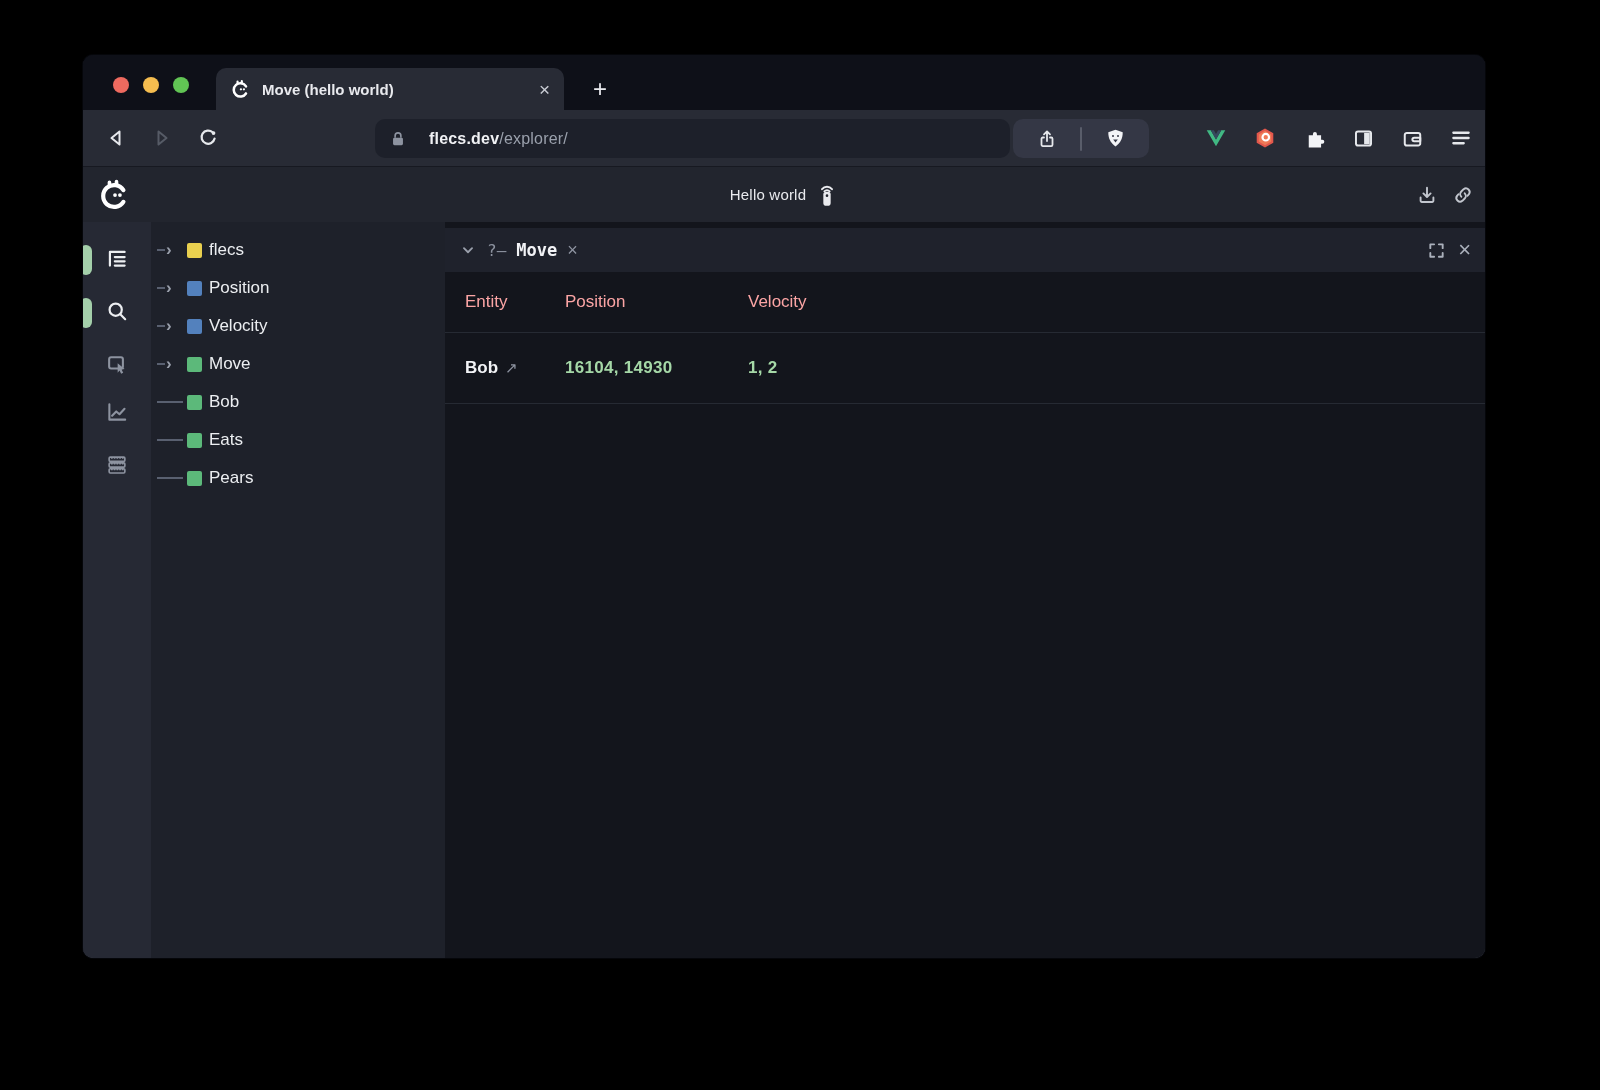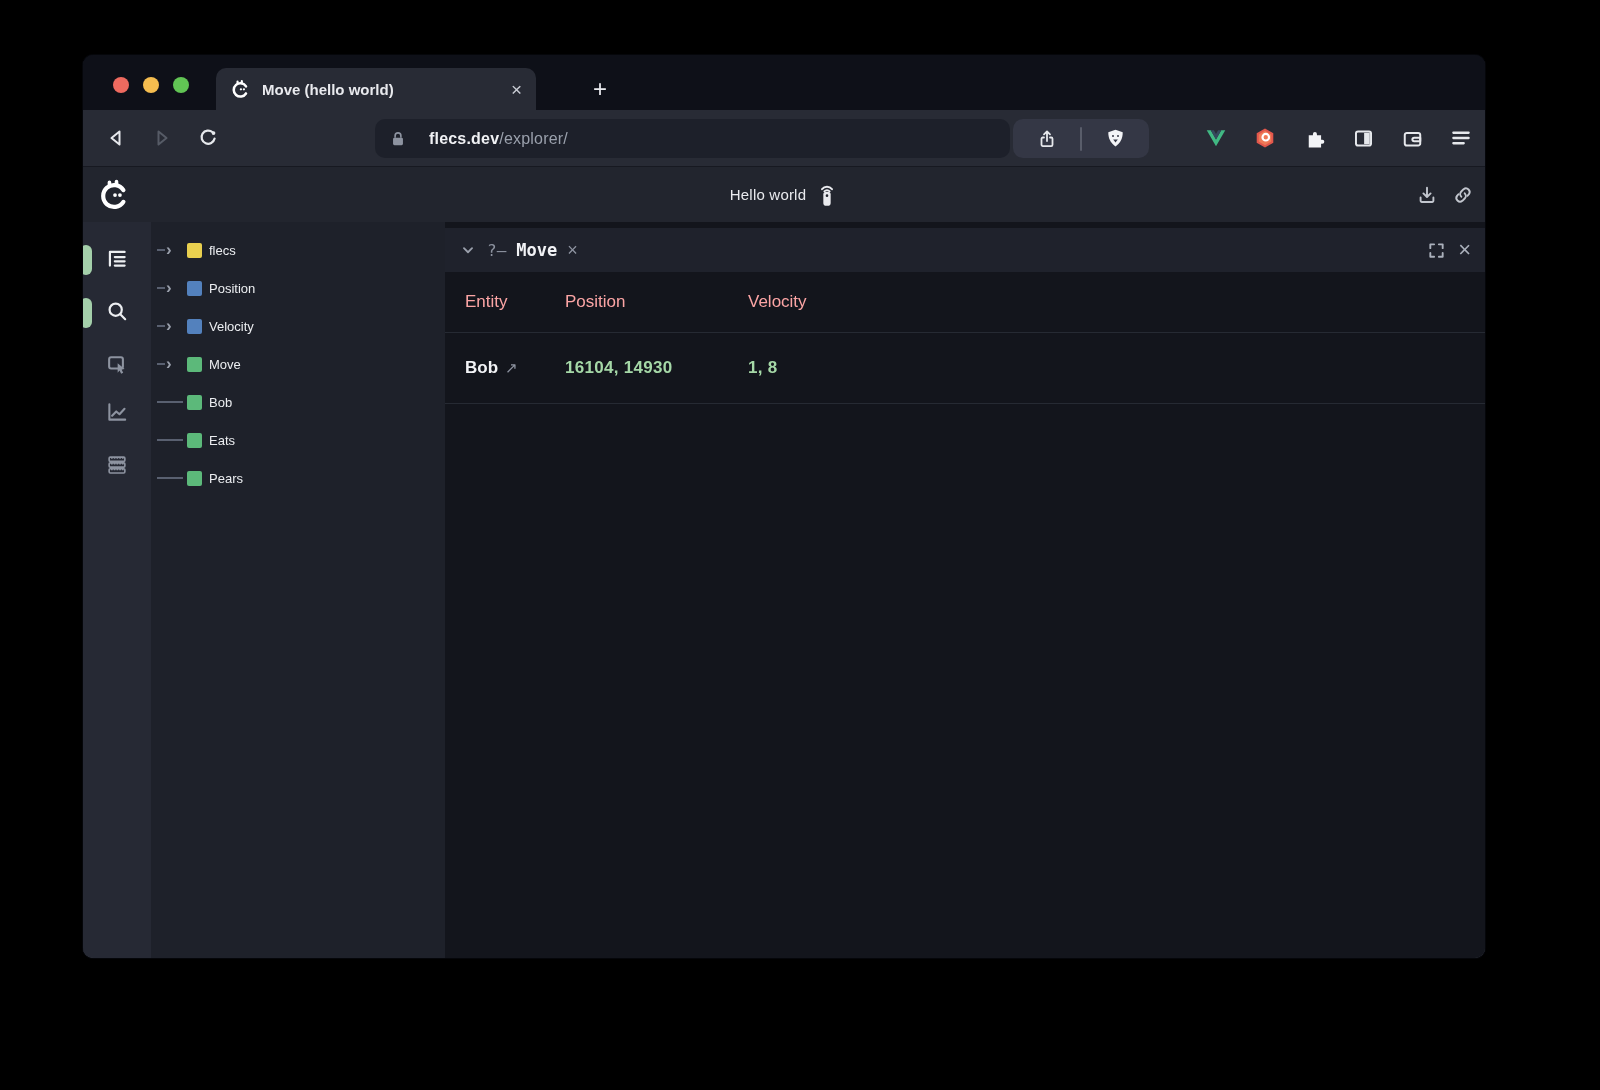"Move (hello world)" .tab { width: 320px -> 348px }
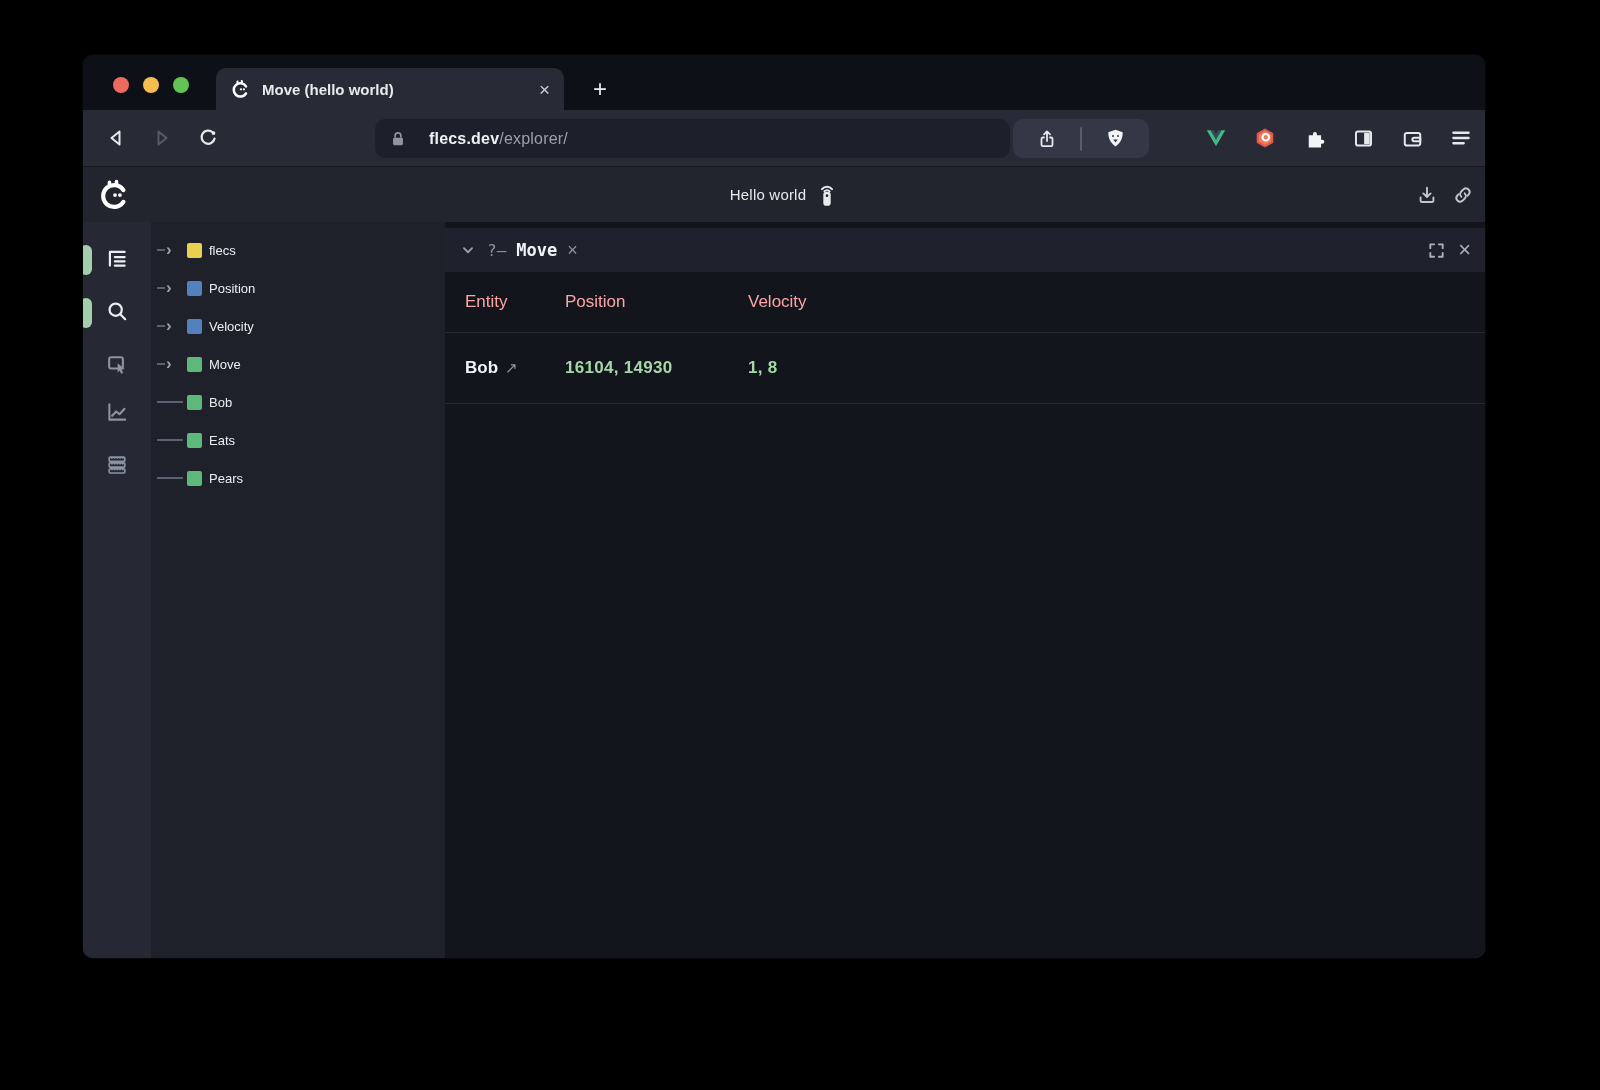"flecs" .tree-label { font-size: 13px -> 17px }
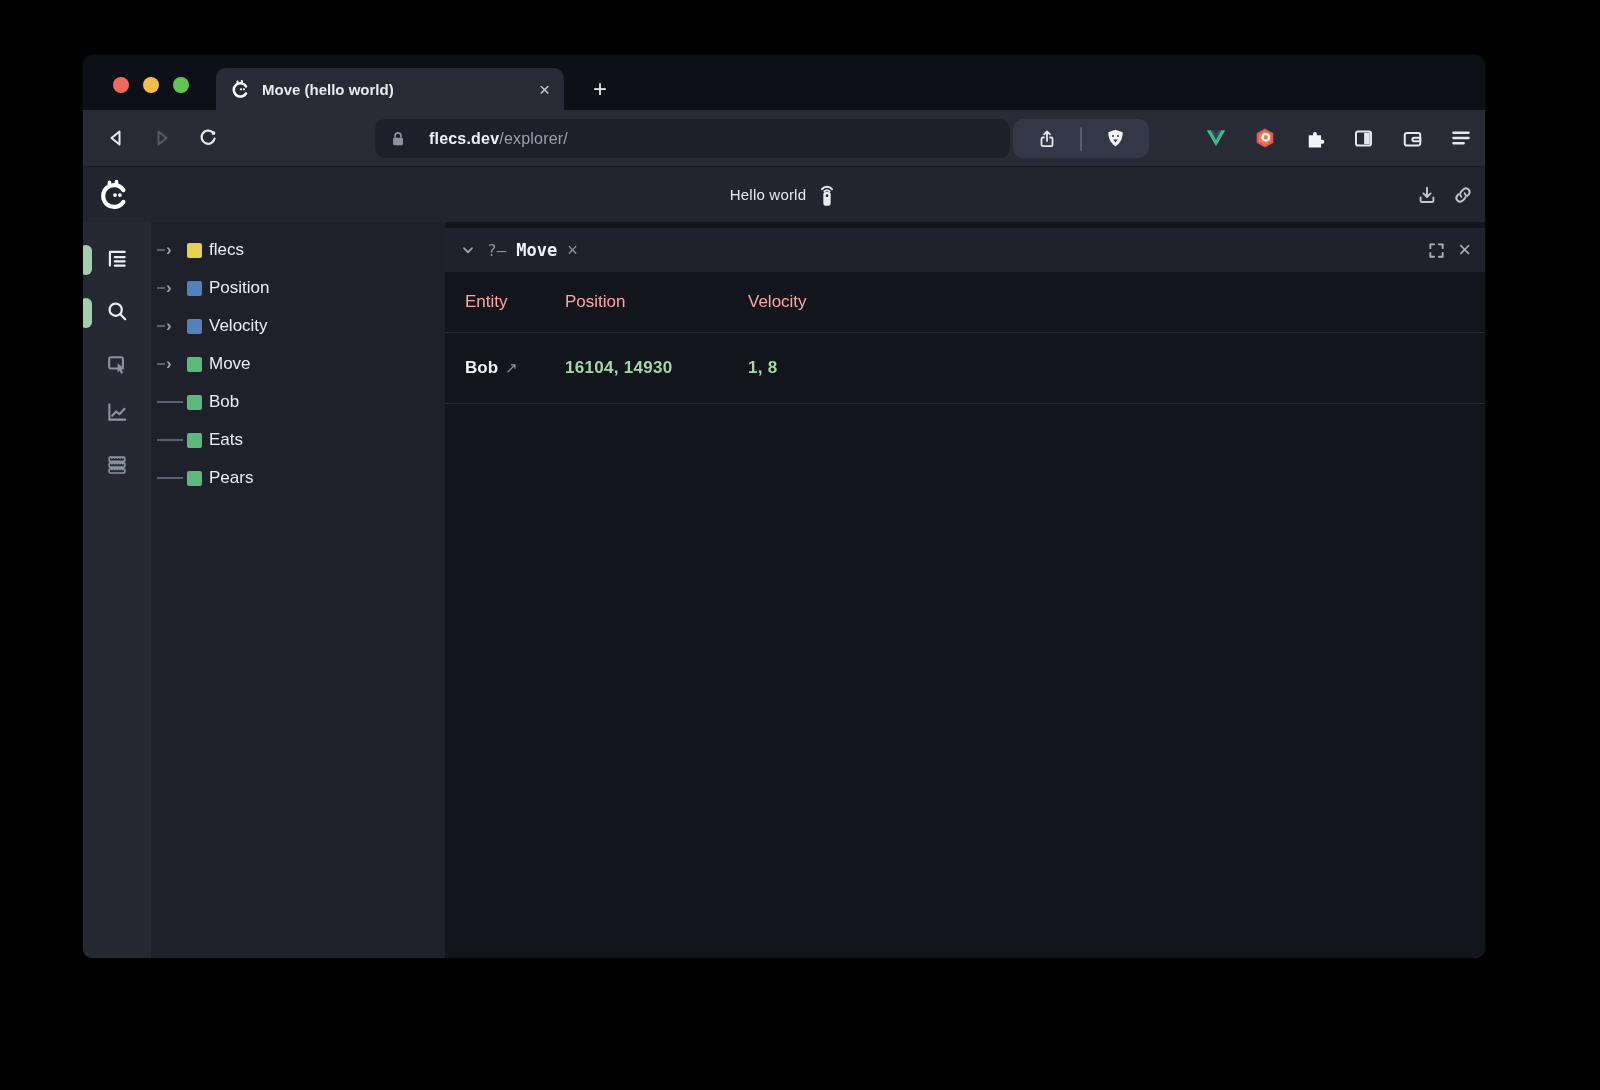"1, 8" span.cell-val { text: 8 -> 2 }
